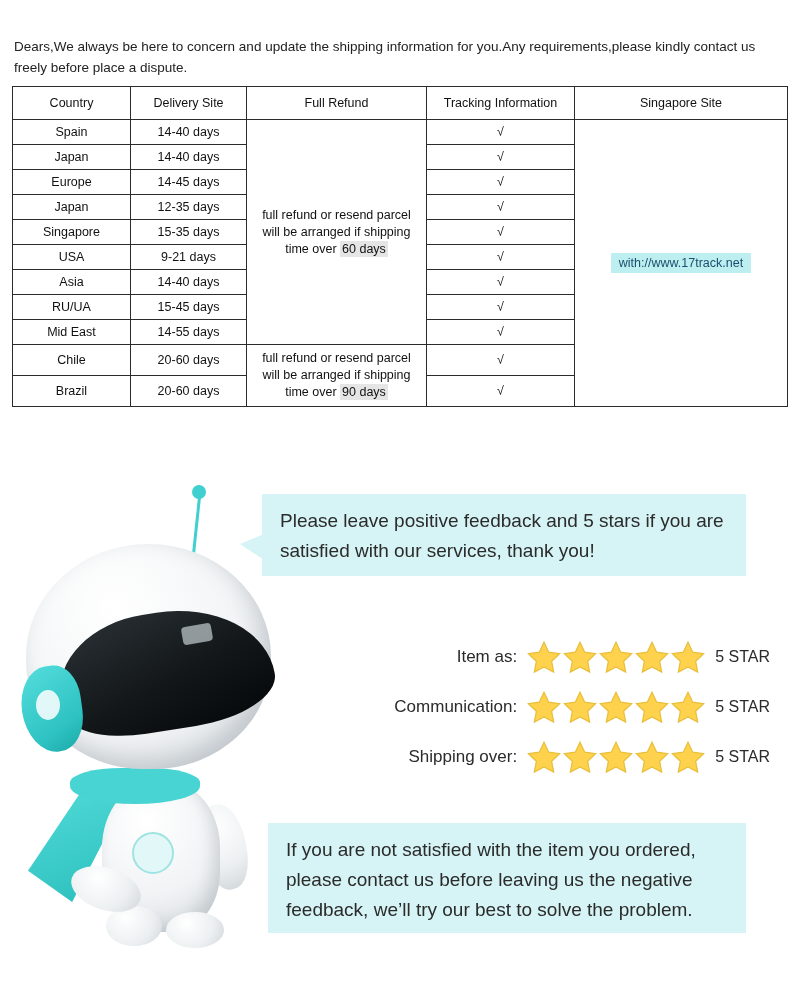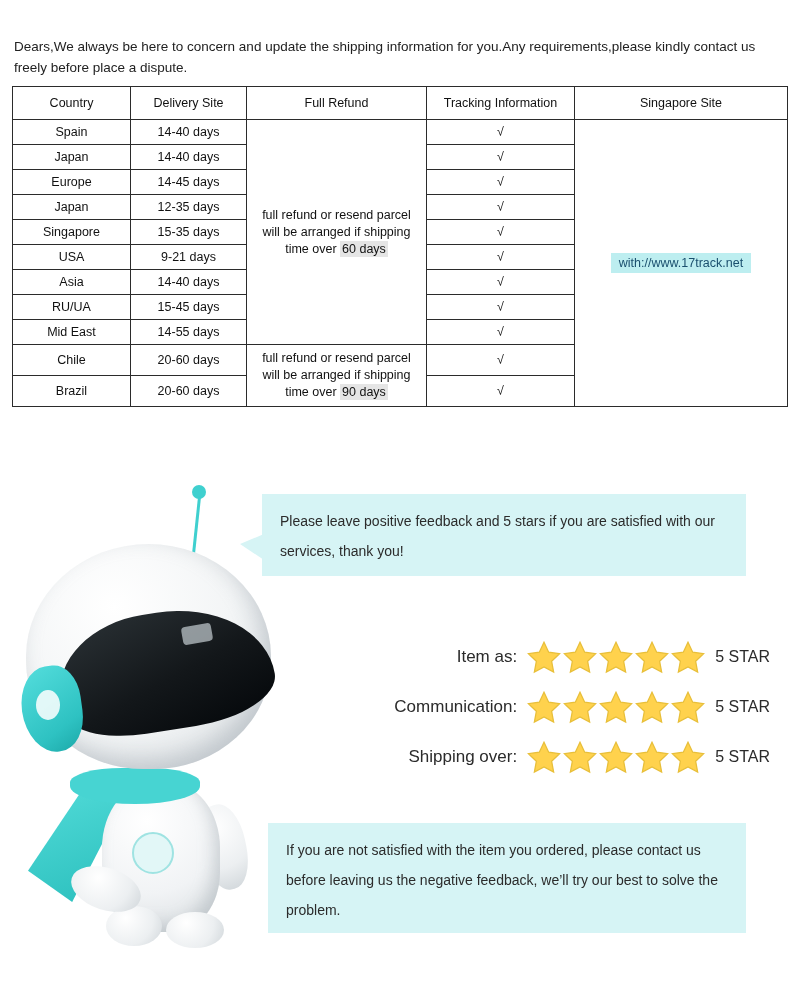"Please leave positive feedback and" .bubble { font-size: 14px -> 19px }
